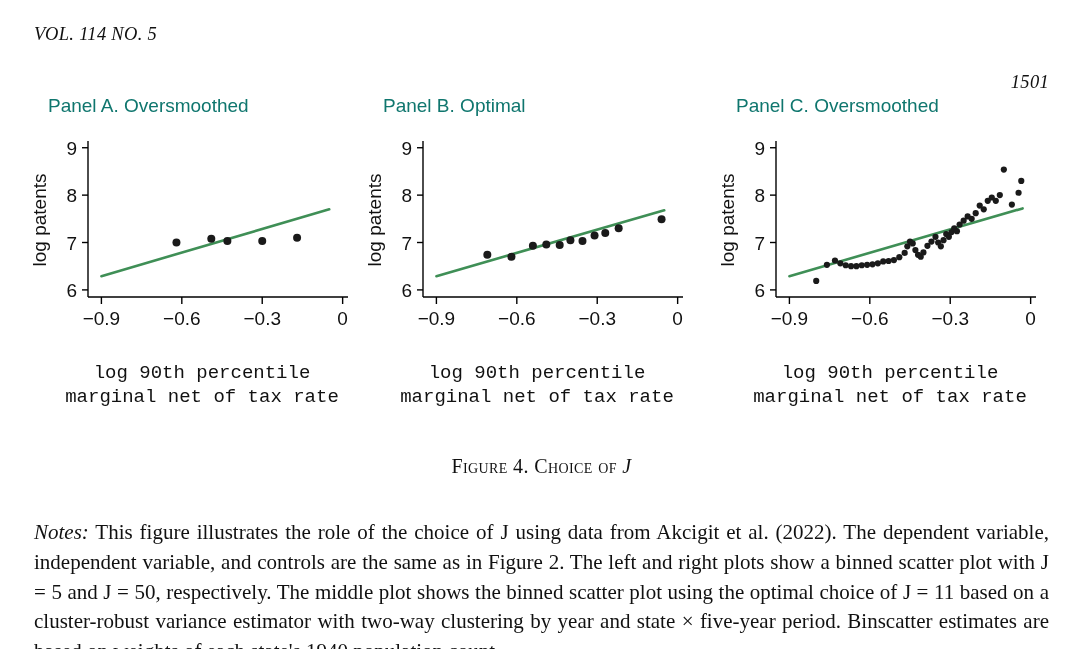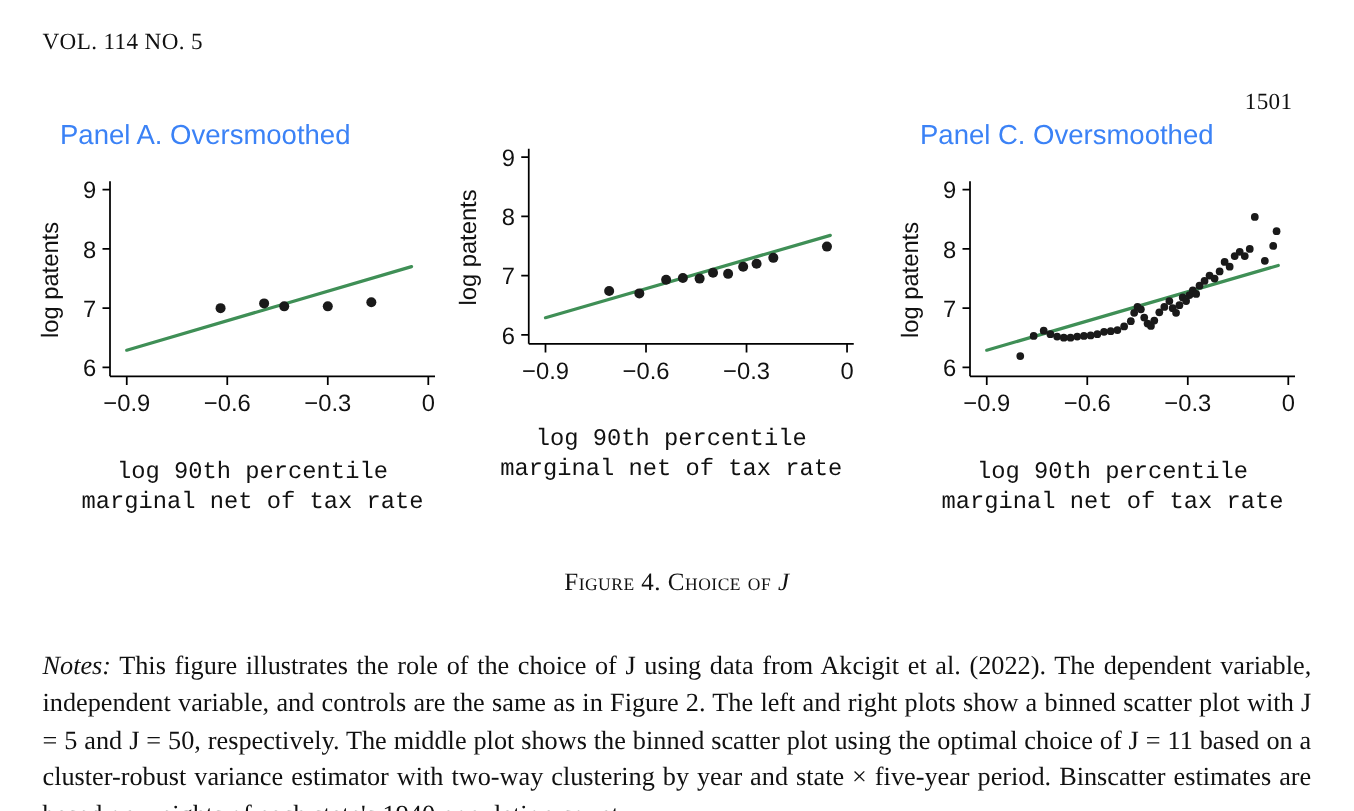"VOL. 114 NO. 5" .runhead { font-style: none -> italic; right: 49px -> 34px }
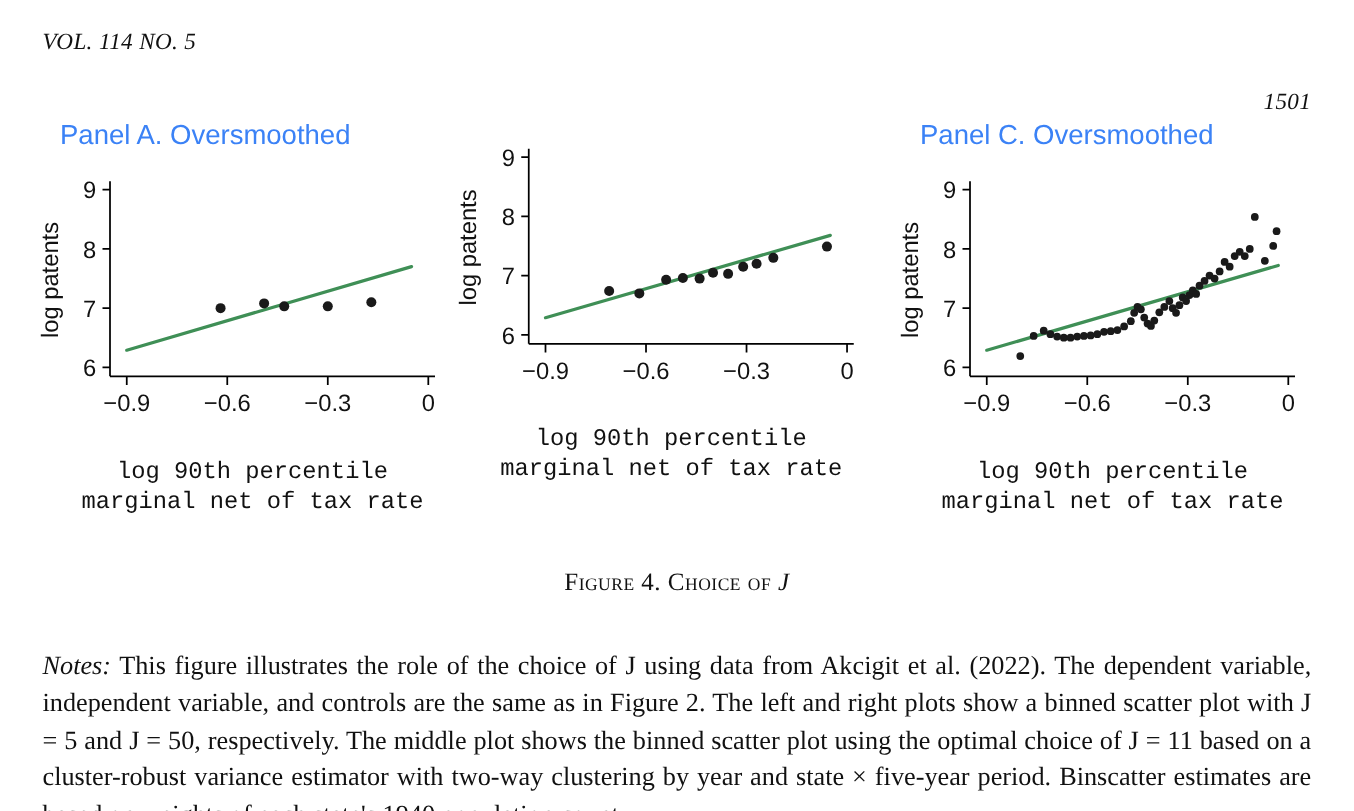"Panel A. Oversmoothed" .panel-title { color: #3b82f6 -> #0f766e; font-size: 22px -> 19px }
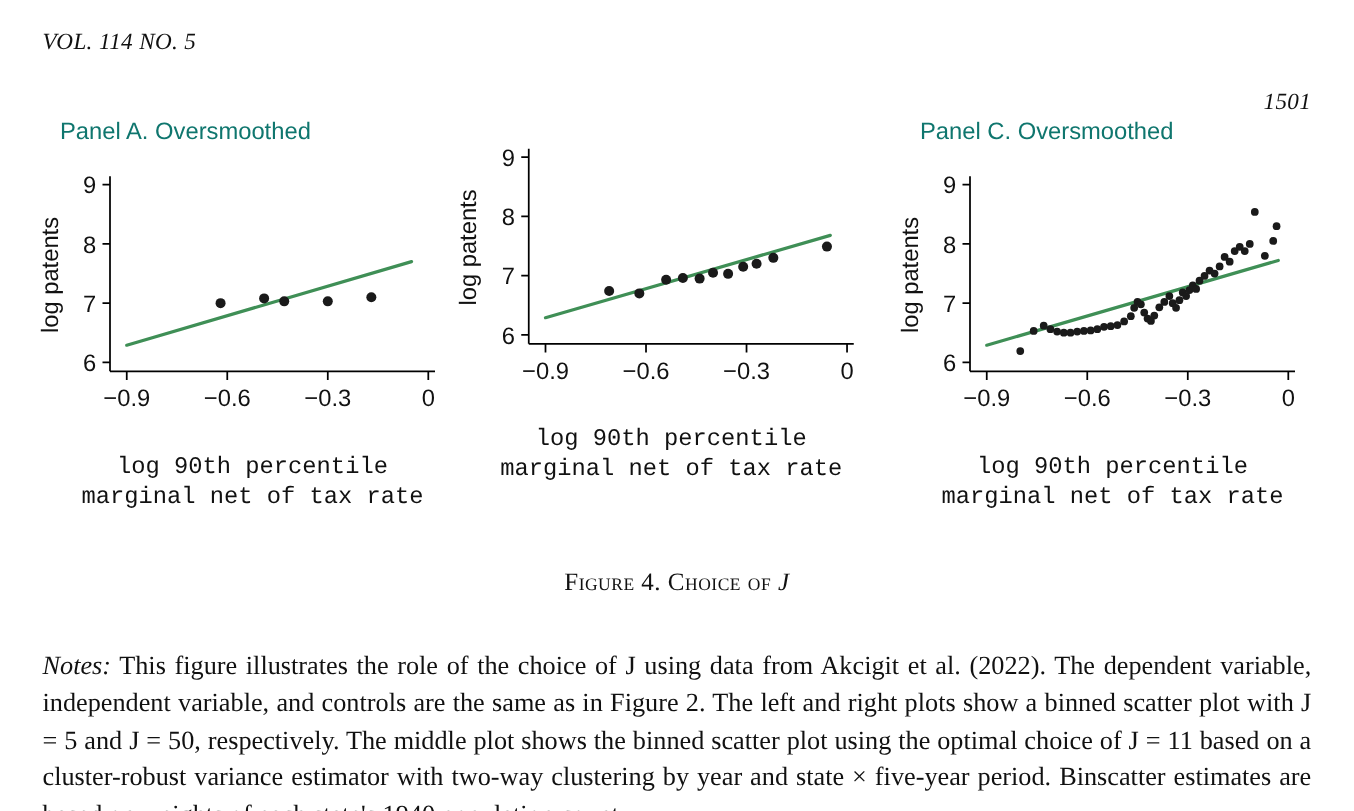"Panel B. Optimal" div.panel-title { html: none -> <div>Panel B. Optimal</div> }
